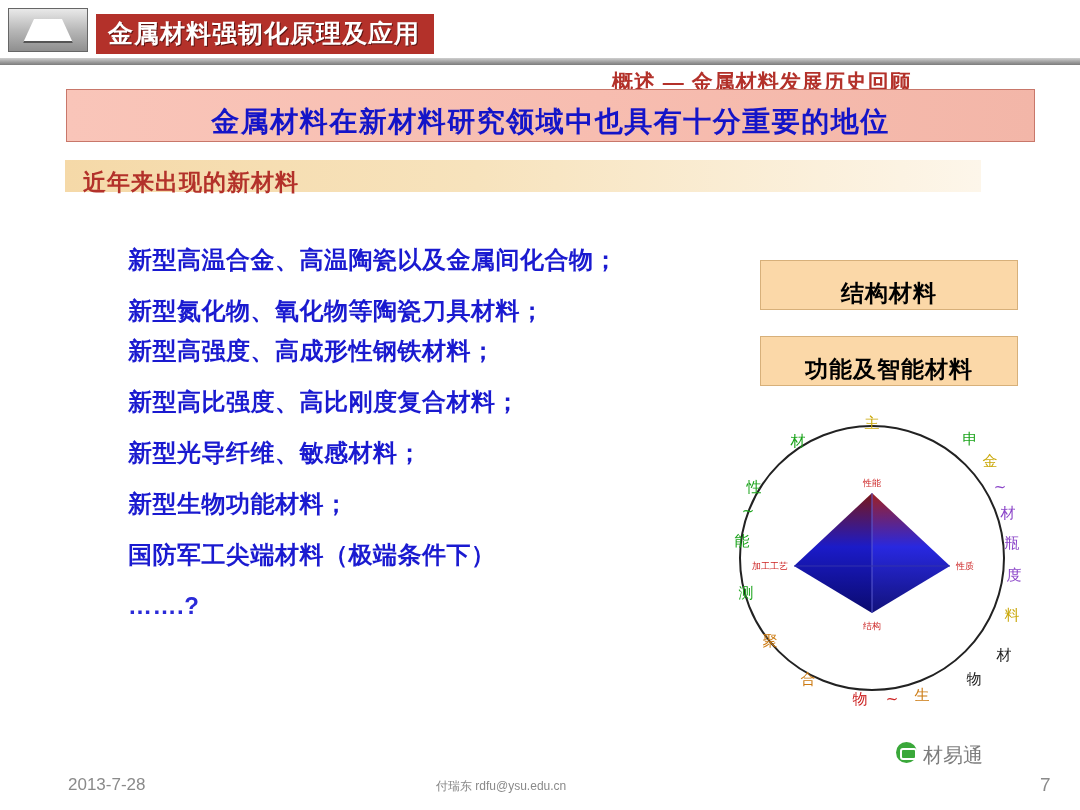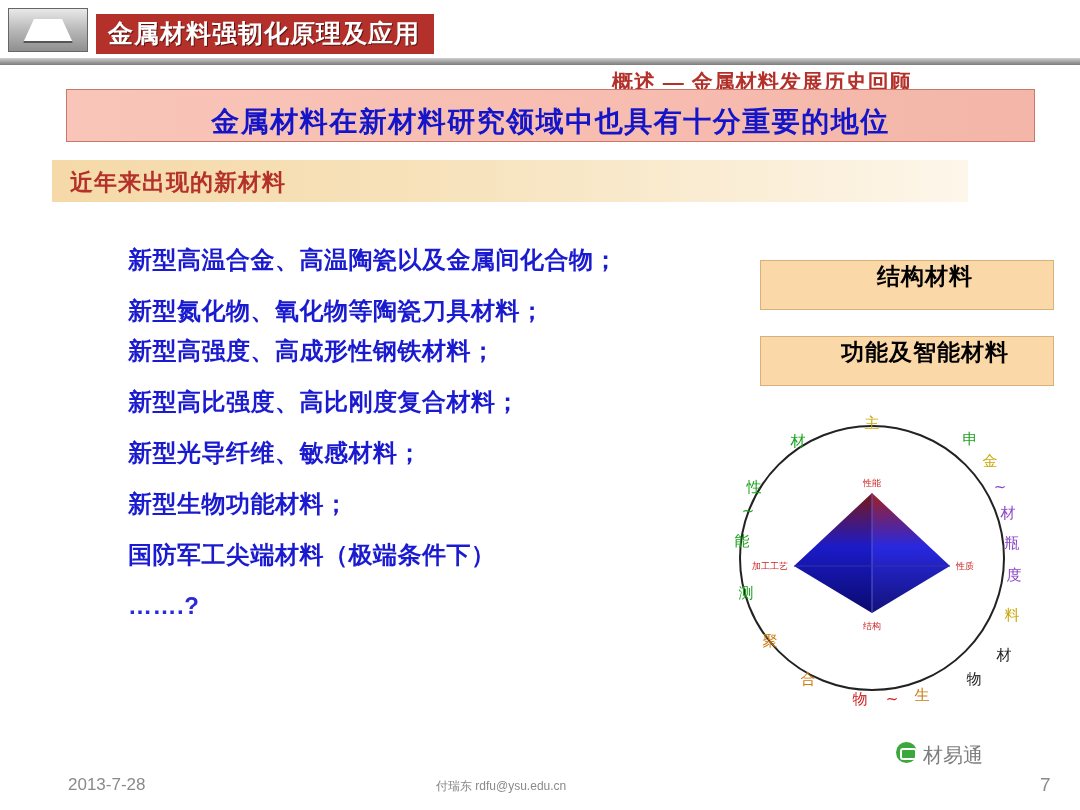"近年来出现的新材料" .subbanner { height: 42px -> 32px; left: 52px -> 65px }
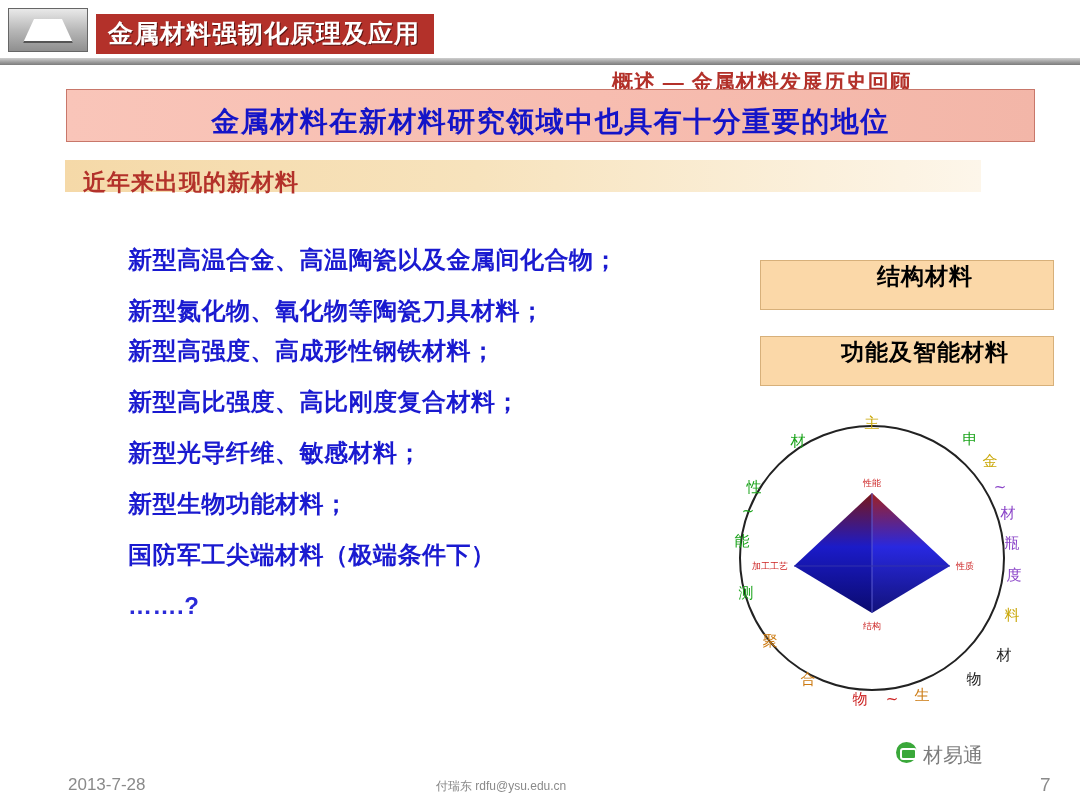"结构材料" .box { align-items: flex-start -> flex-end; padding-left: 36px -> none }
